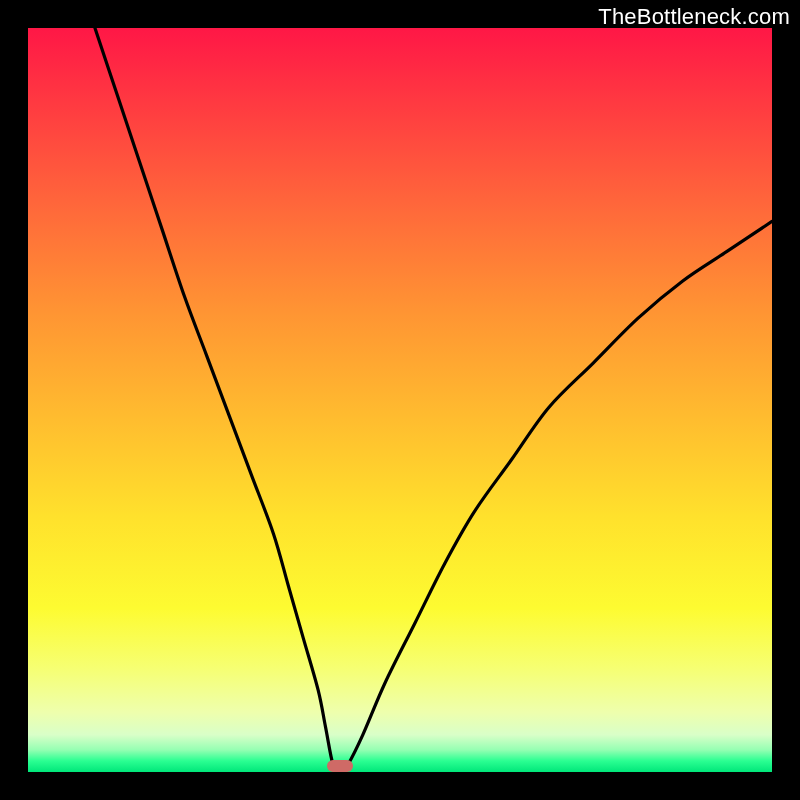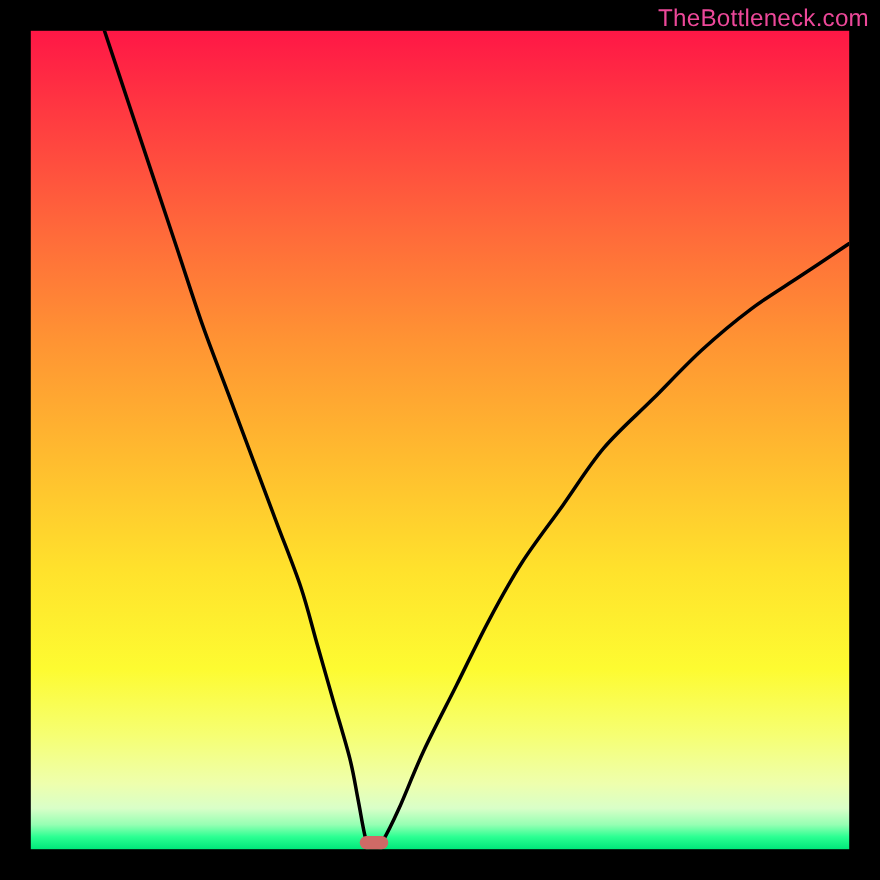"TheBottleneck.com" .watermark { color: #ec4899 -> #ffffff }
